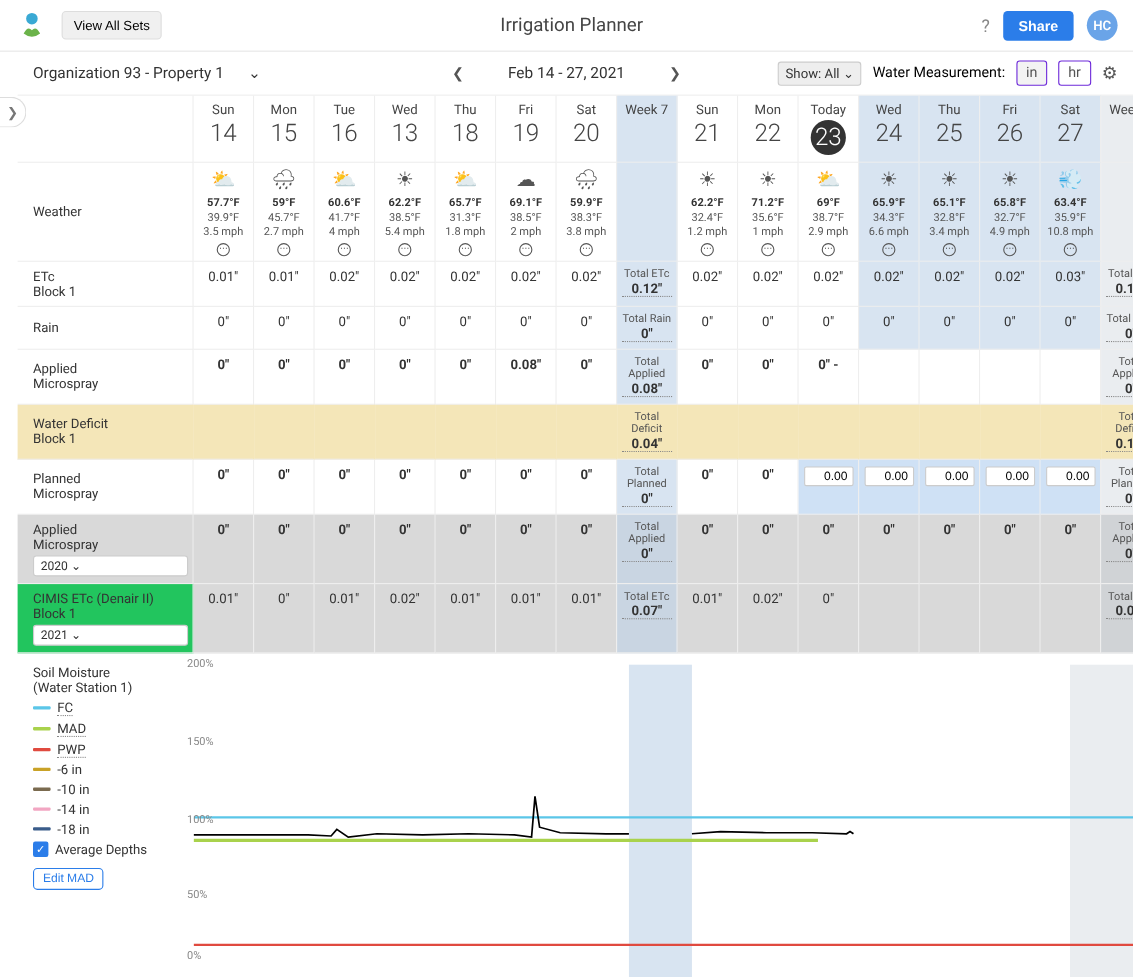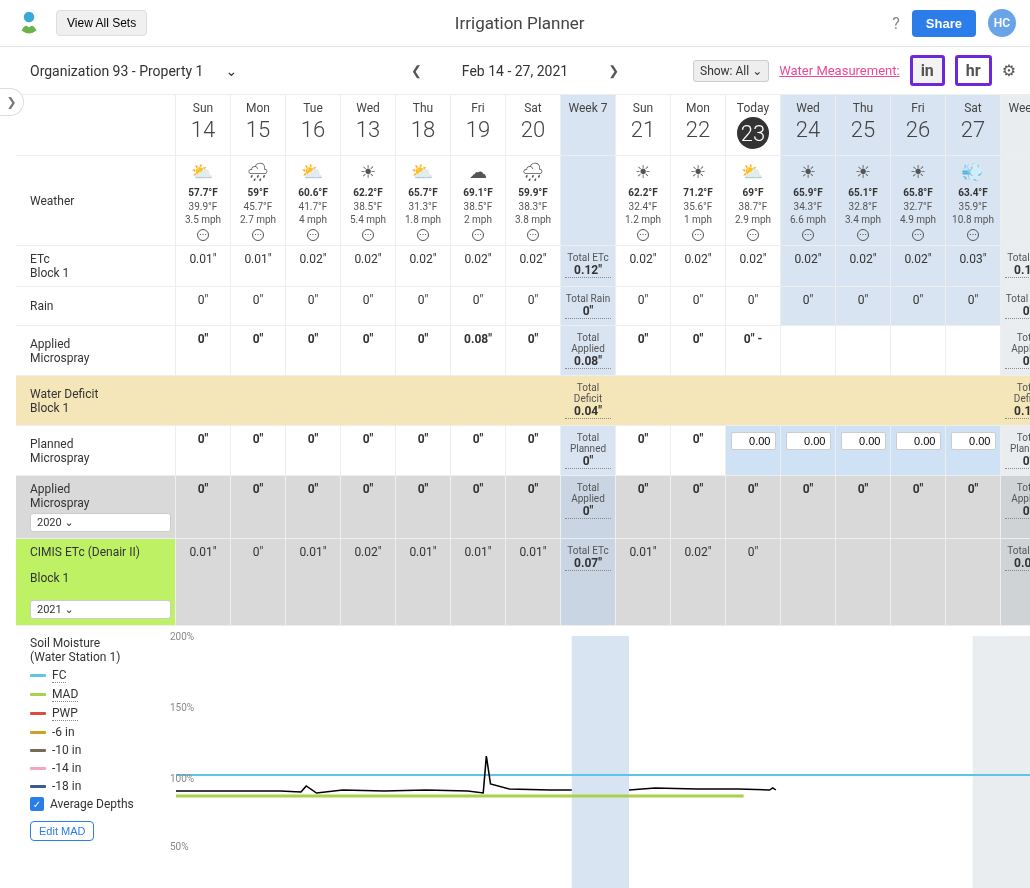"Water Measurement:" .wm-label { color: #ec4899 -> #000000; text-decoration: underline -> none }
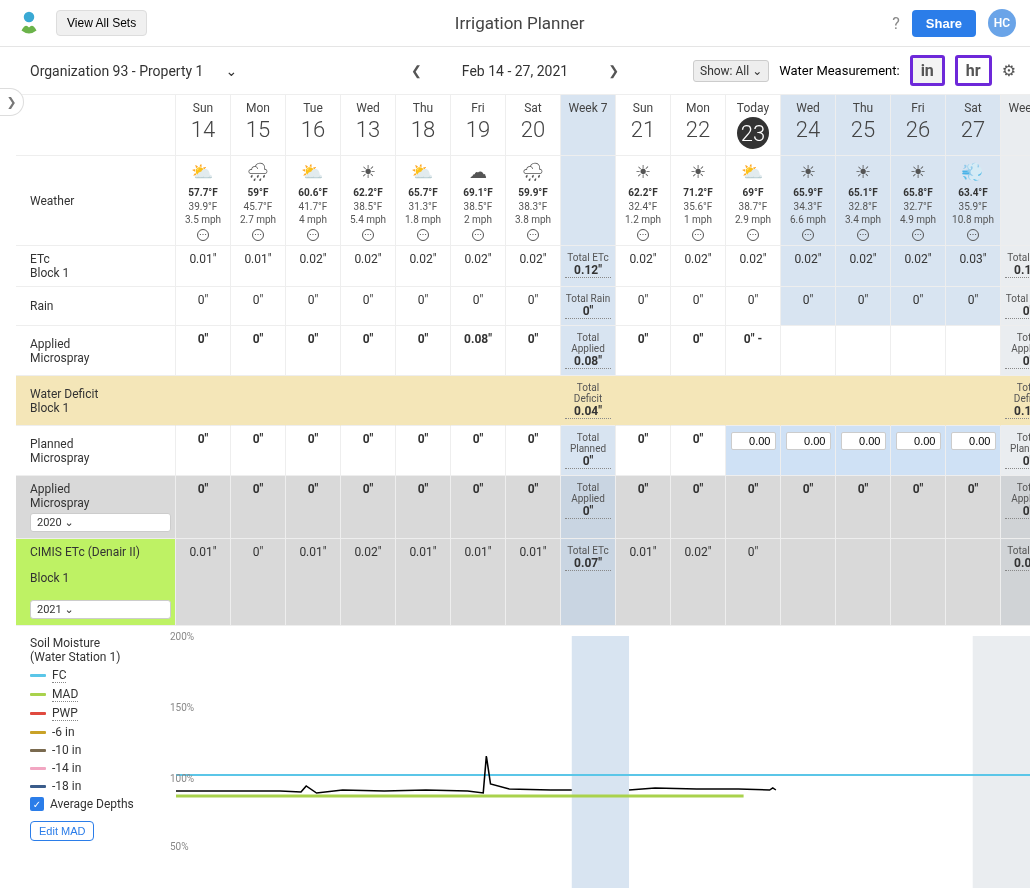"in" .unit-chip { border: 3px solid #6d28d9 -> 1px solid #6d28d9; font-size: 16px -> 13px; font-weight: bold -> none }
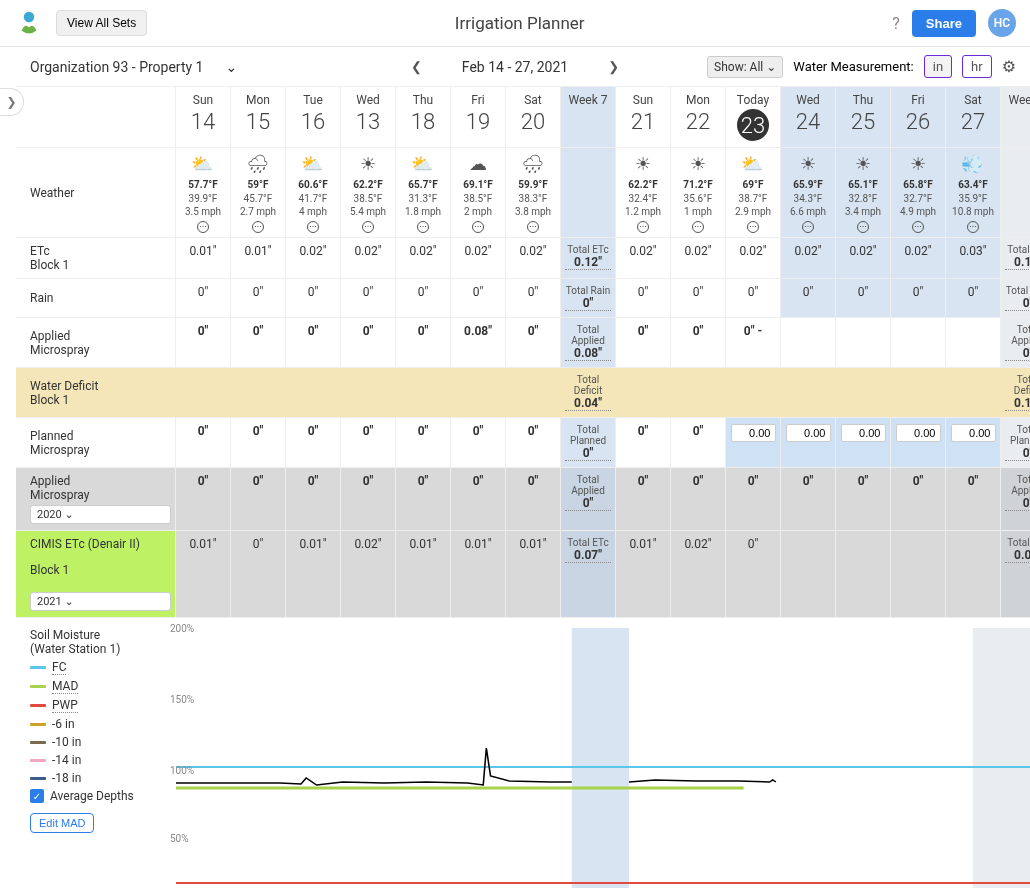"CIMIS ETc (Denair II)" div.cell { background: #bef264 -> #22c55e; gap: 12px -> none }
